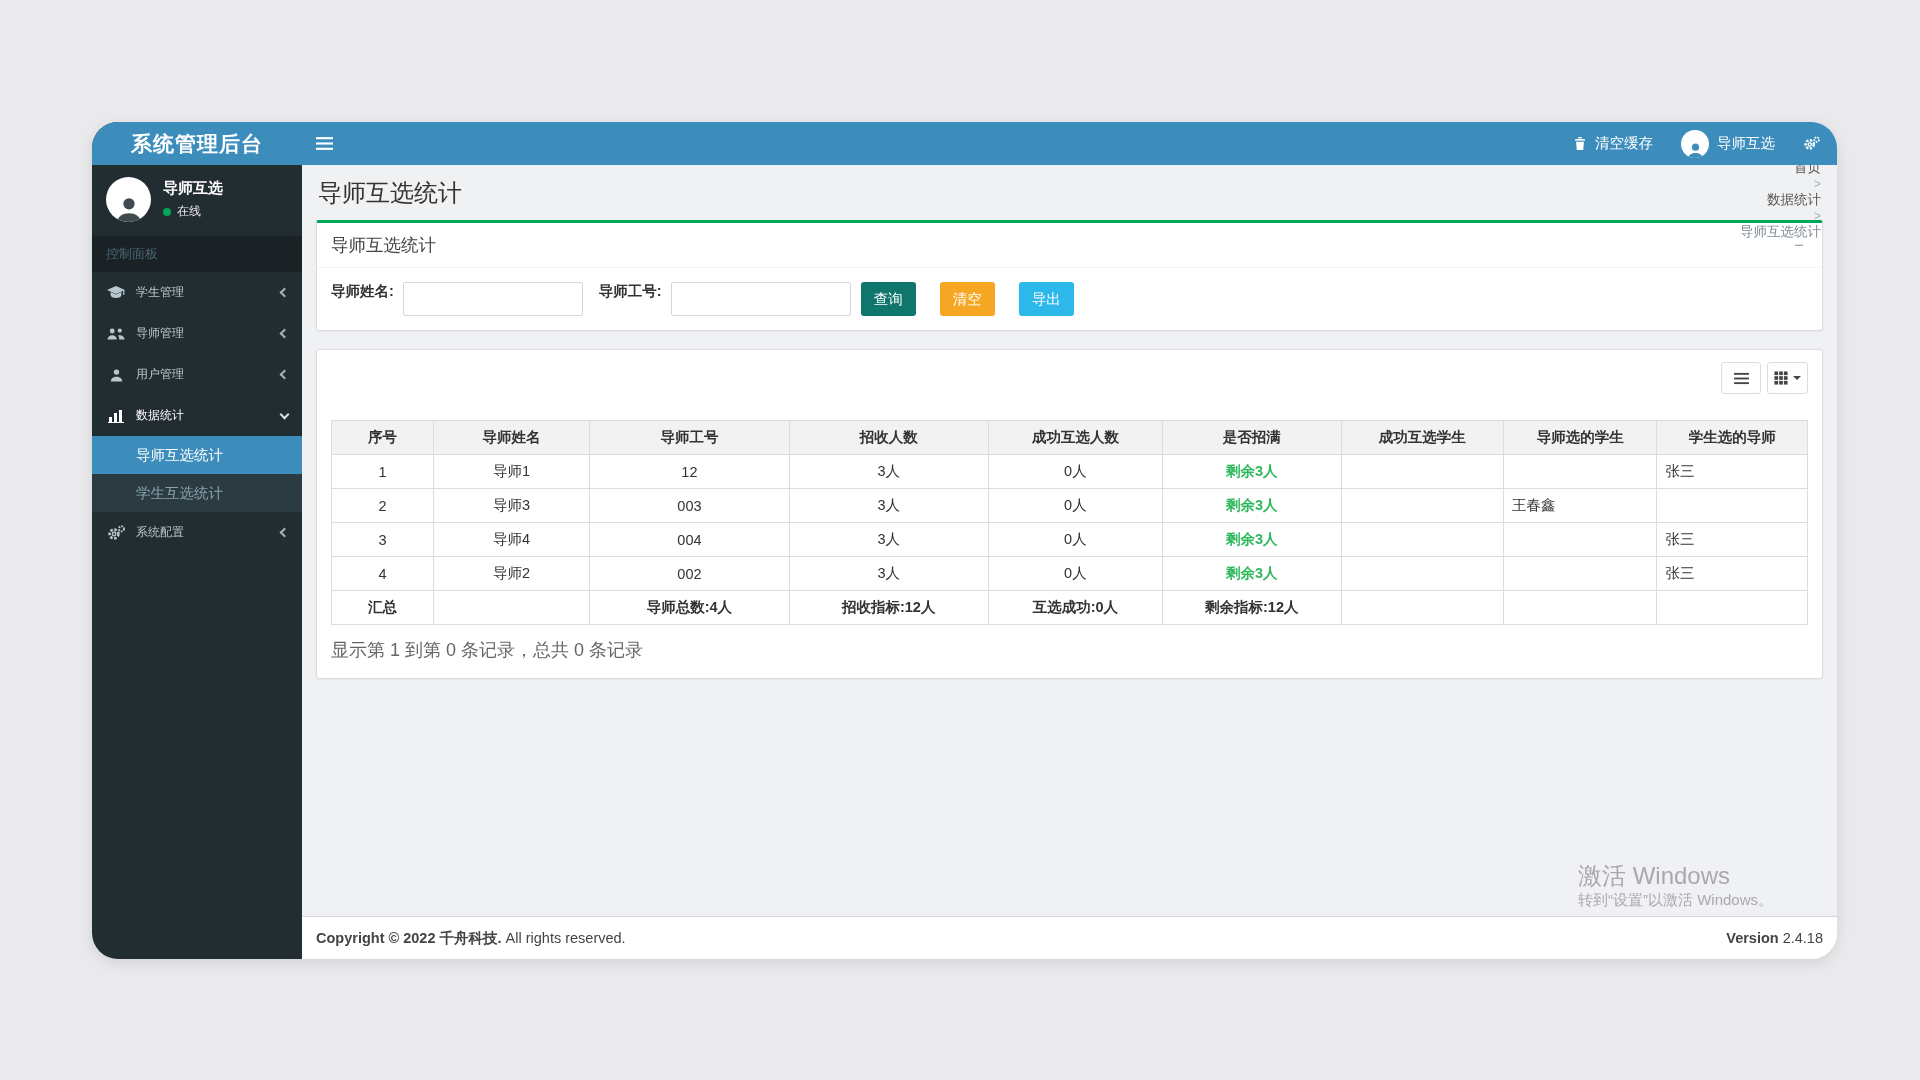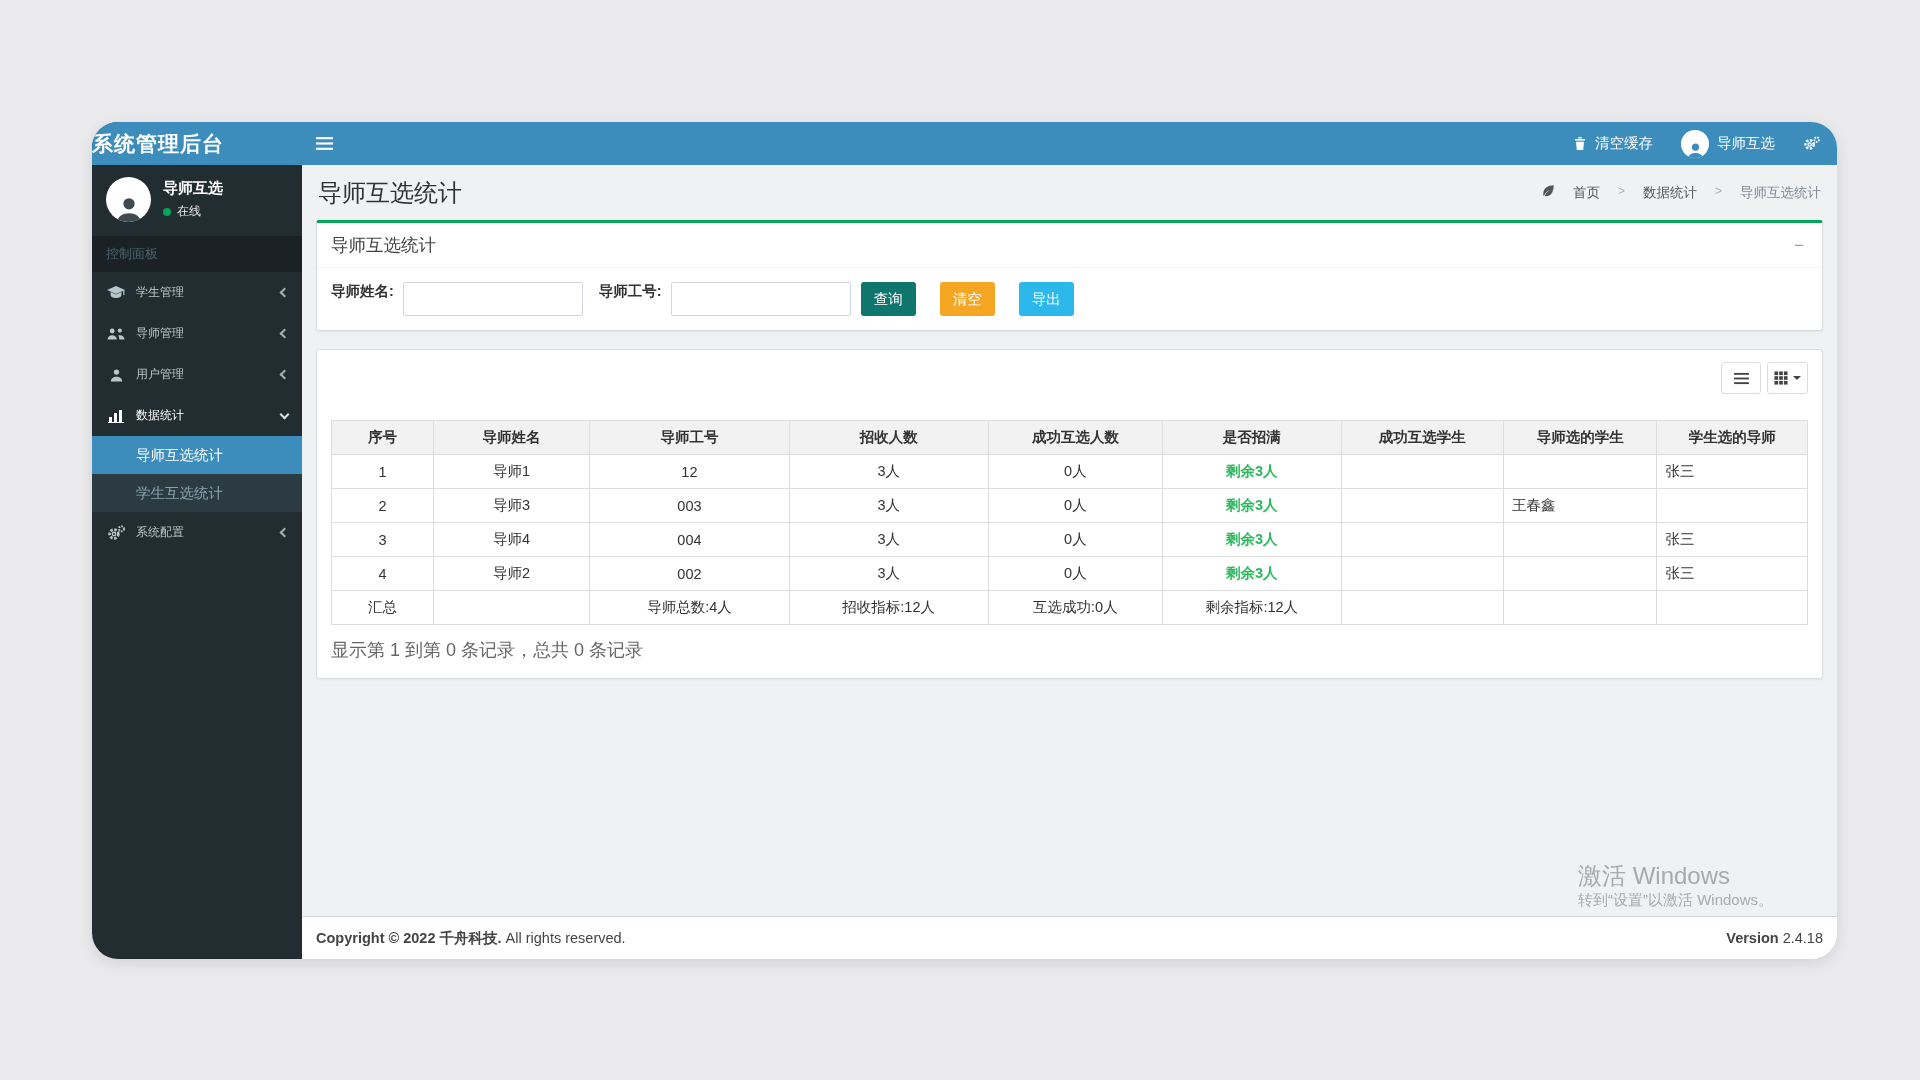"系统管理后台" .logo { justify-content: none -> center }
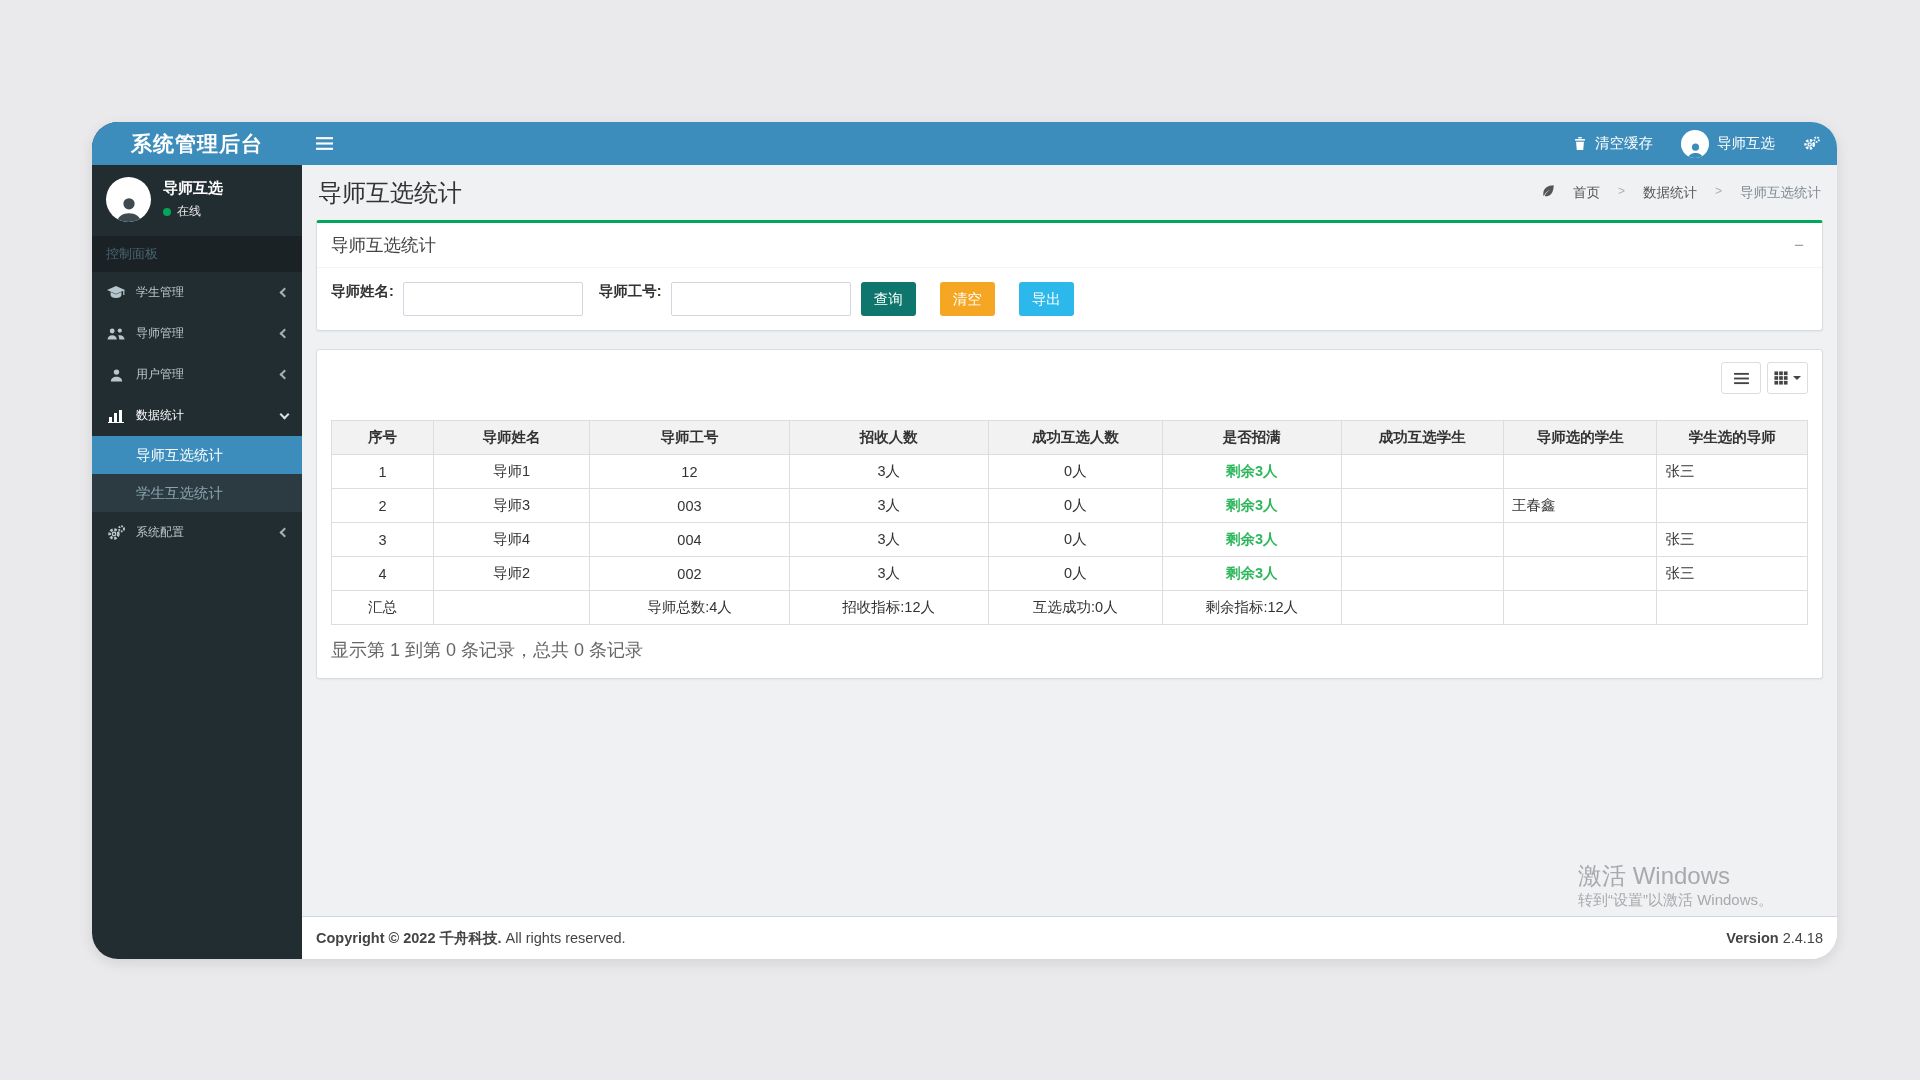"首页" .breadcrumb { align-items: flex-start -> flex-end; flex-direction: none -> column; gap: 18px -> 0 }
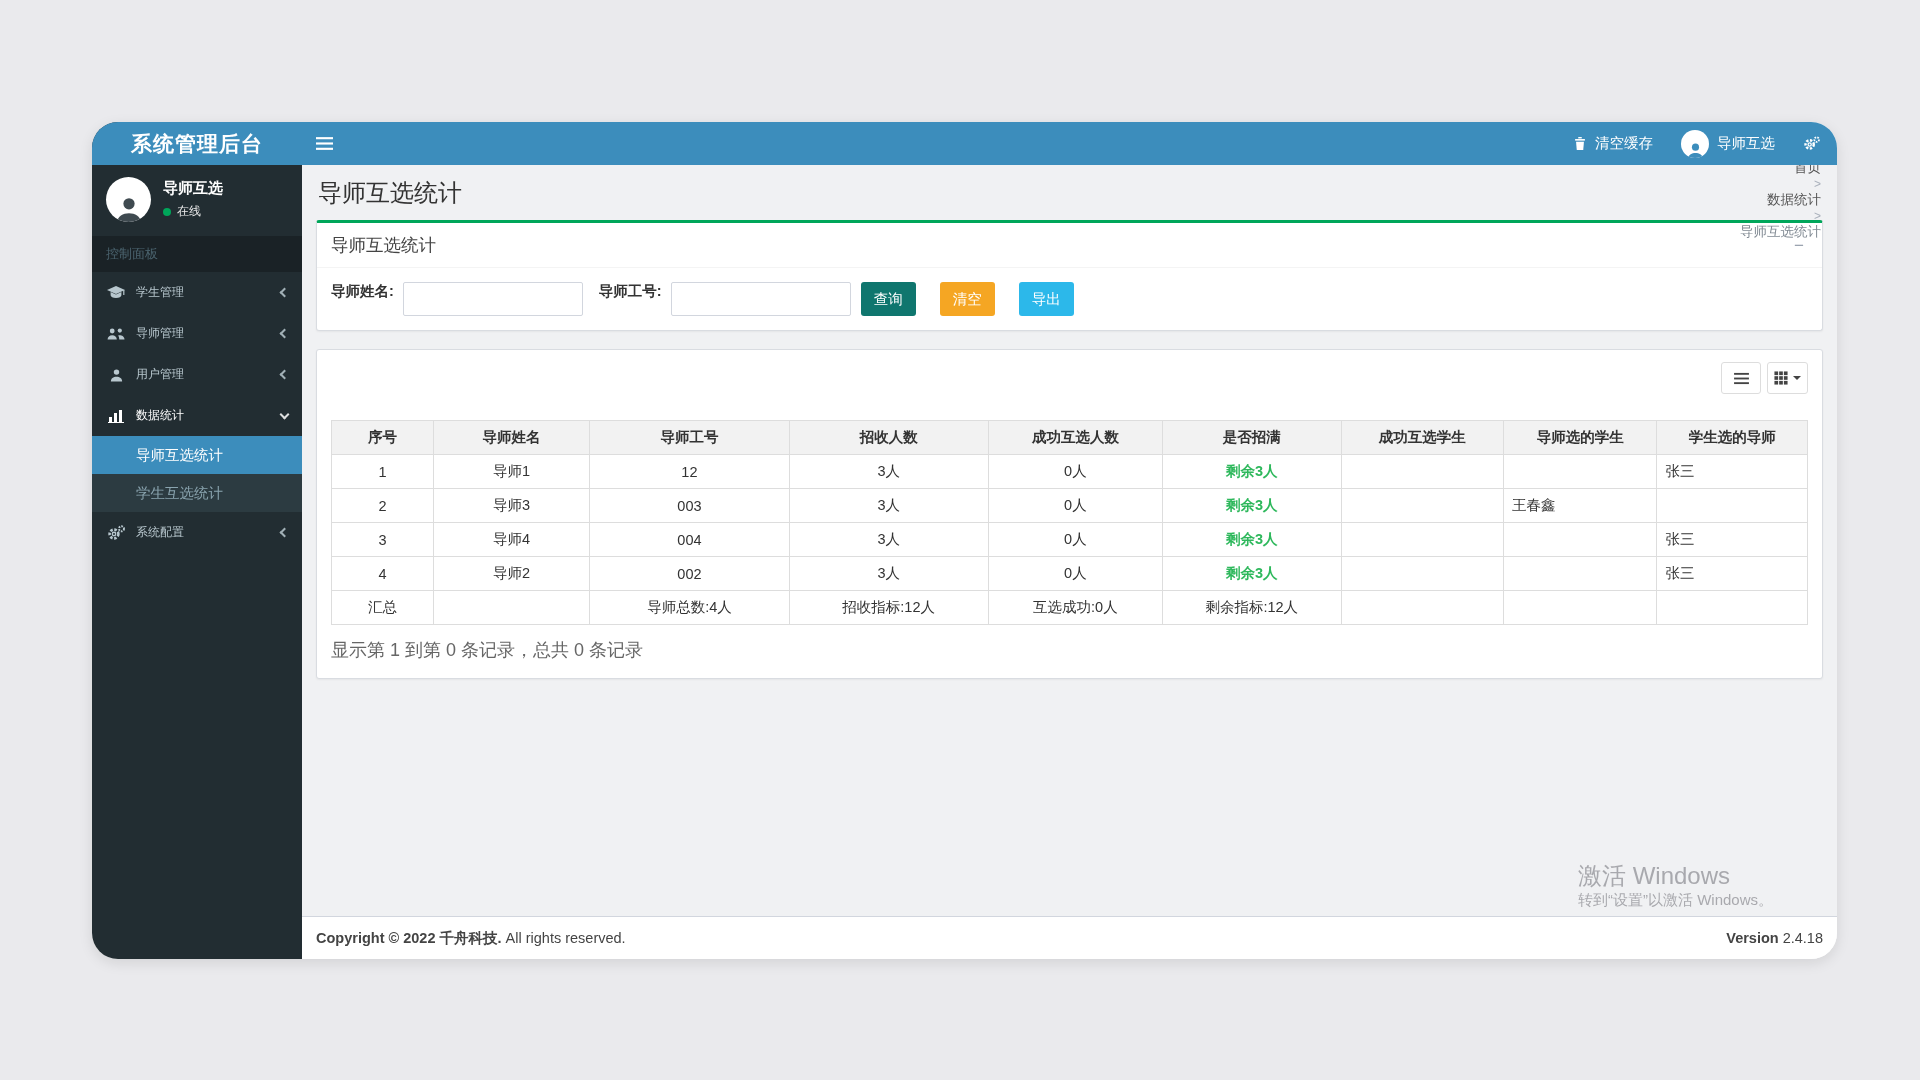"汇总" .stats tr.summary td { font-weight: normal -> bold }
